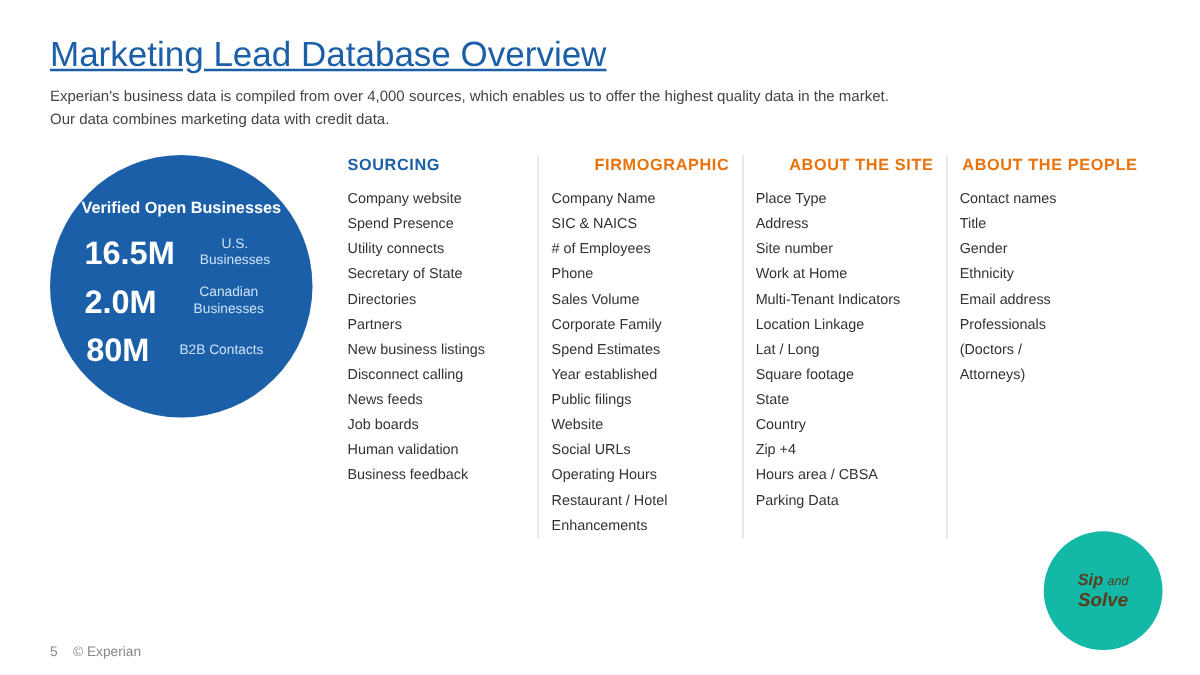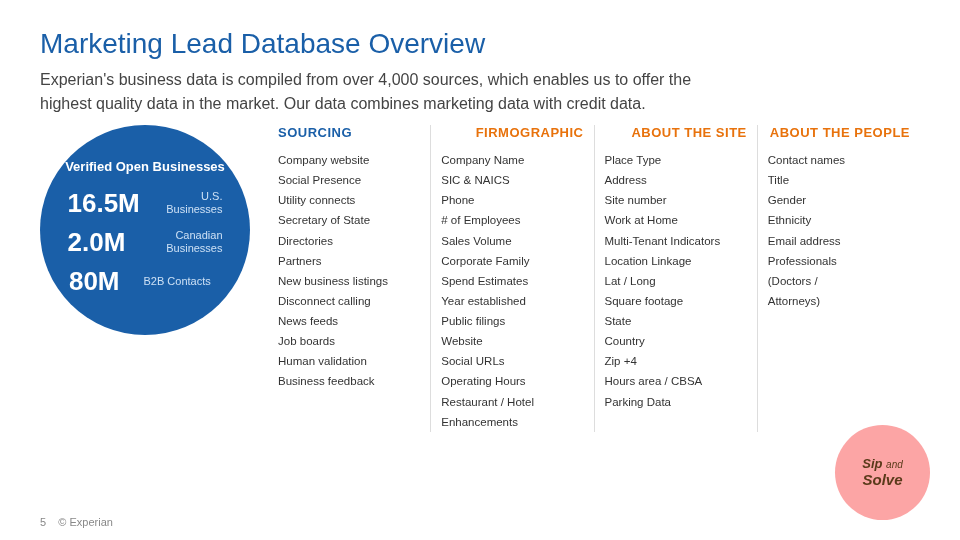"Marketing Lead Database Overview" .title { text-decoration: none -> underline }
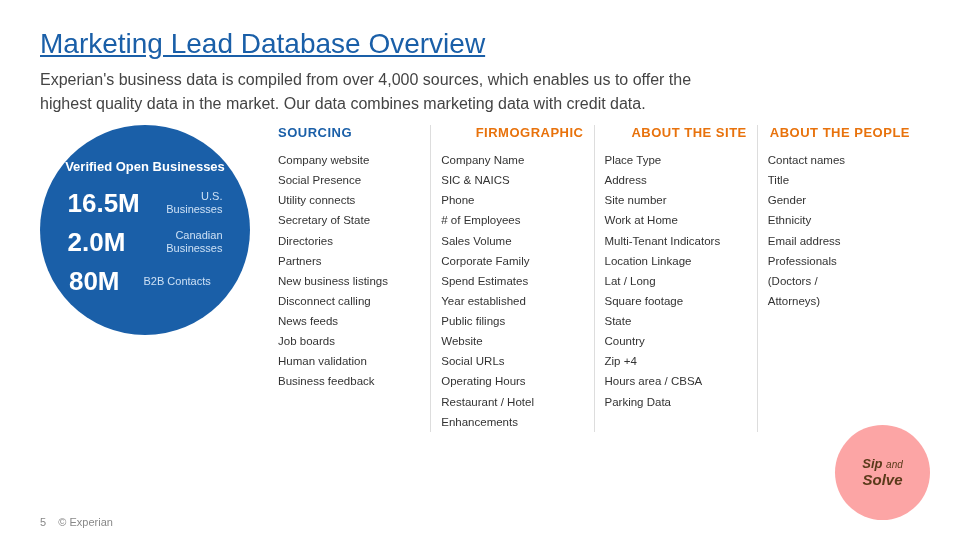"Experian's business data is compiled" .subtitle { font-size: 16px -> 12px; margin-bottom: 9px -> 20px }
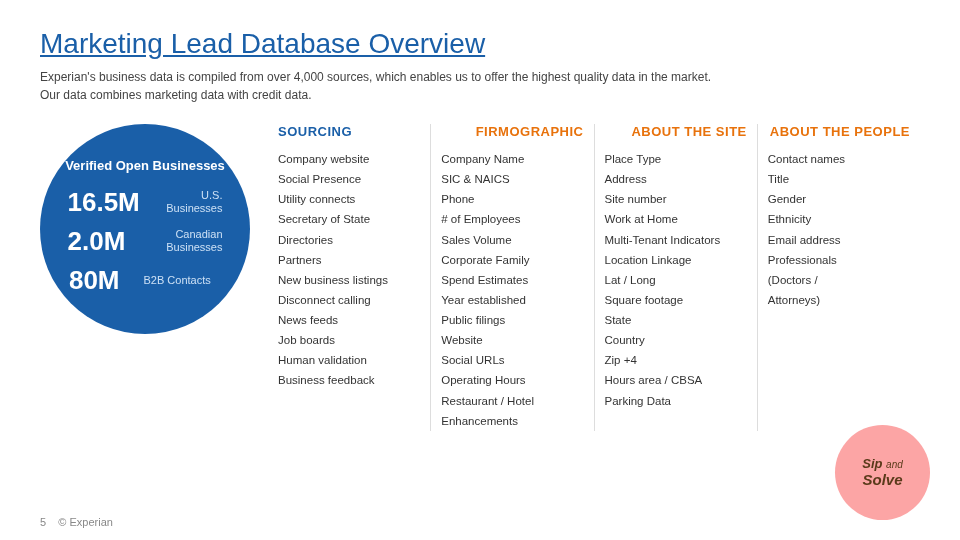"Social Presence" div.col-item { text: Social -> Spend }
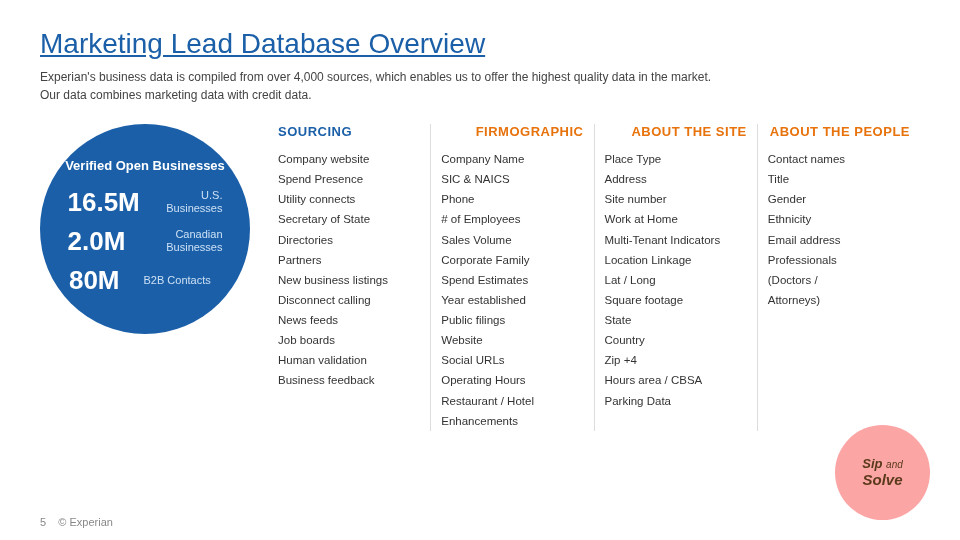"U.S. Businesses" .circle-label { text-align: right -> center }
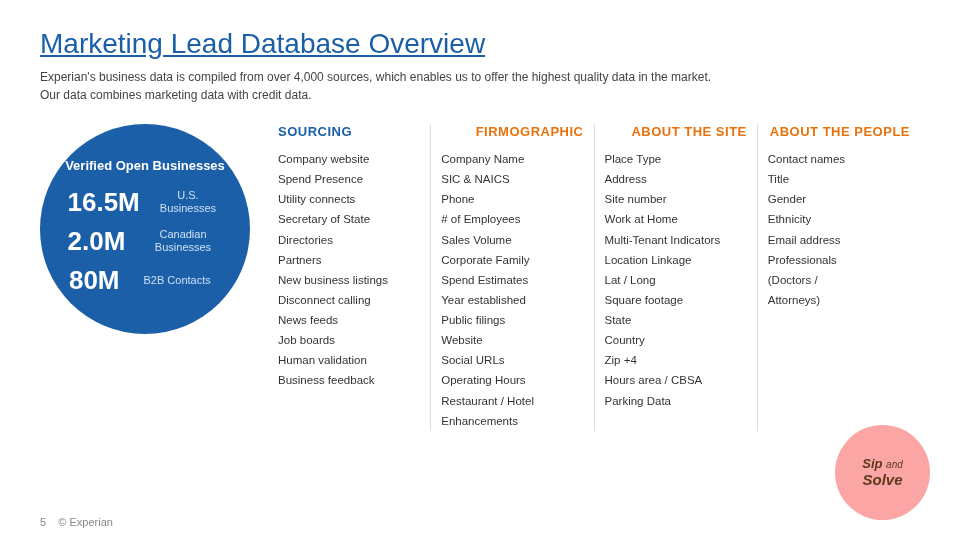"Phone" div.col-item { order: before "# of Employees" -> after "# of Employees" }
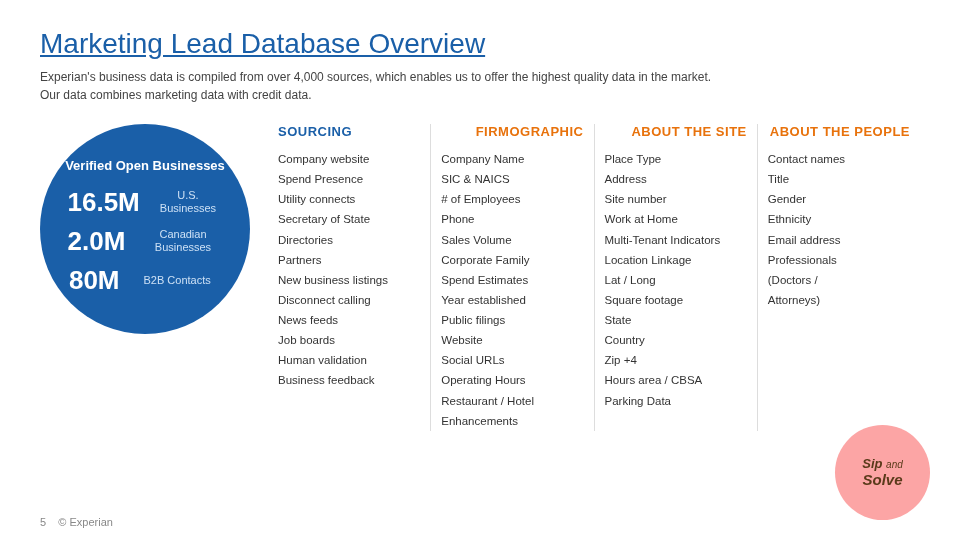"Sip and" .cup-circle { background: #fca5a5 -> #14b8a6 }
